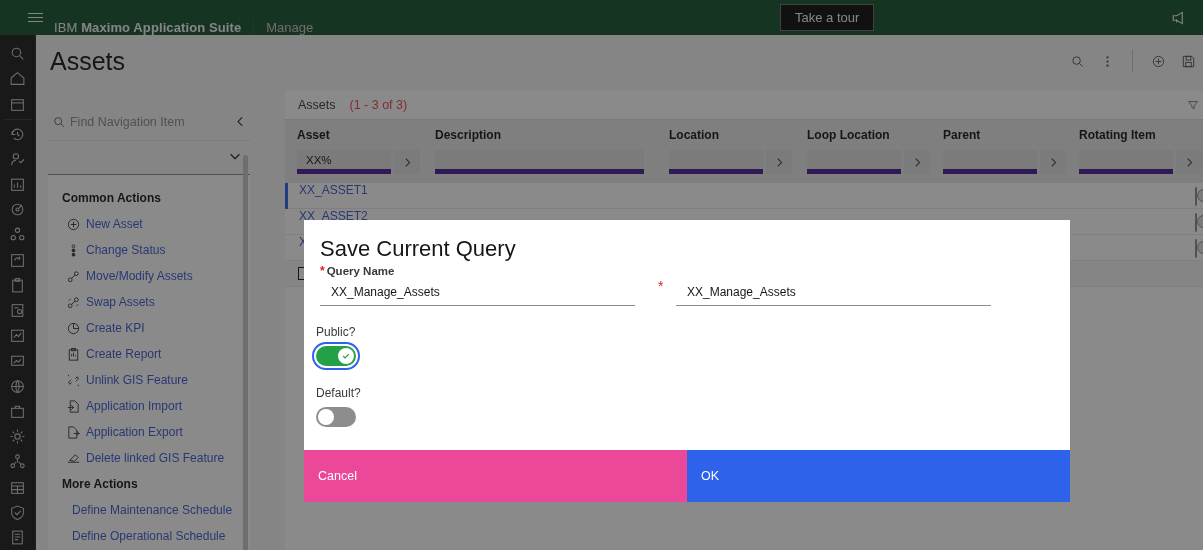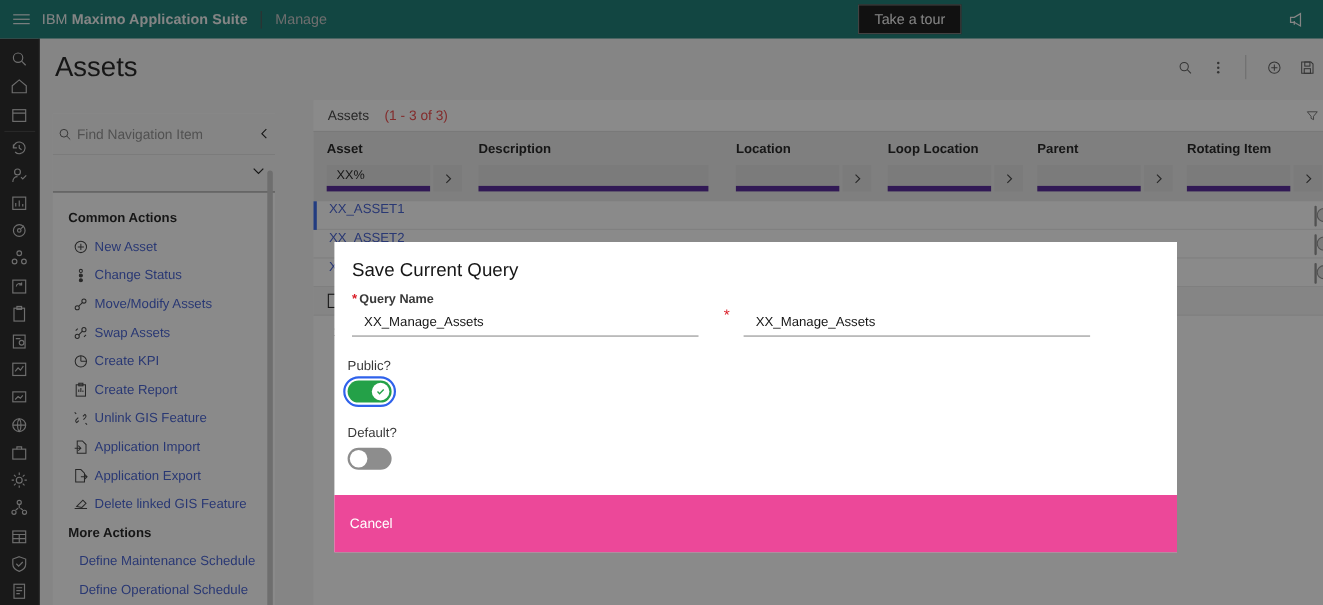"IBM Maximo Application Suite" .topbar { align-items: center -> flex-end; background: #0f766e -> #14532d; padding-left: none -> 16px }
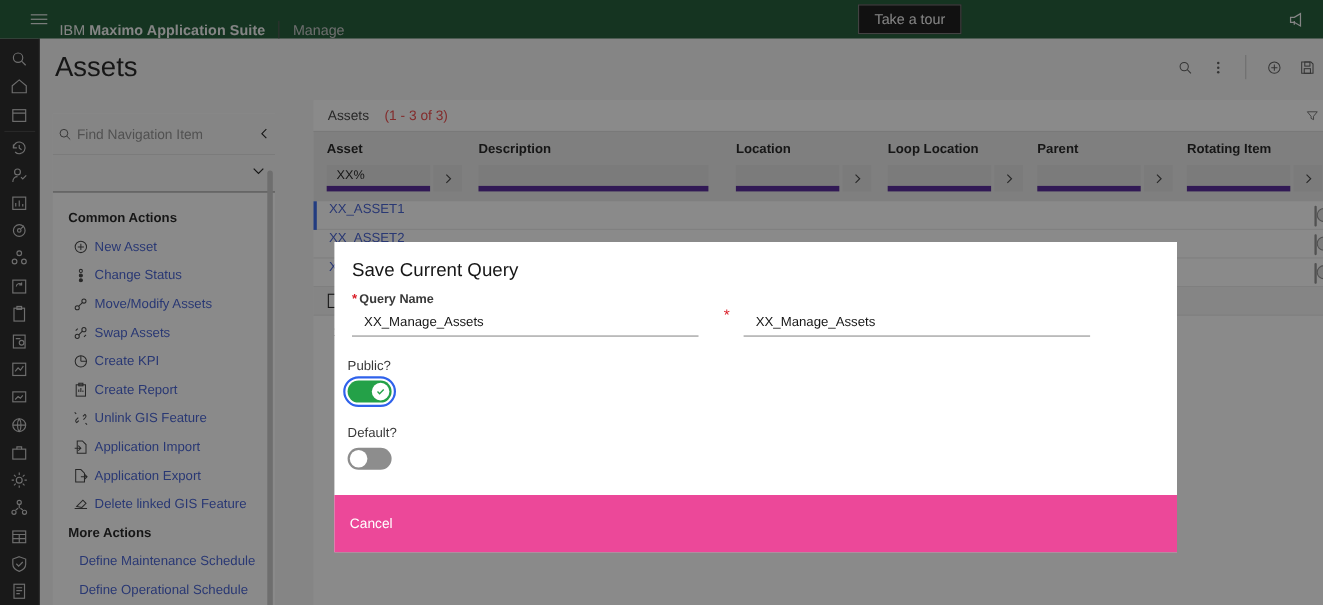"Save Current Query" .modal-title { font-size: 17px -> 22px }
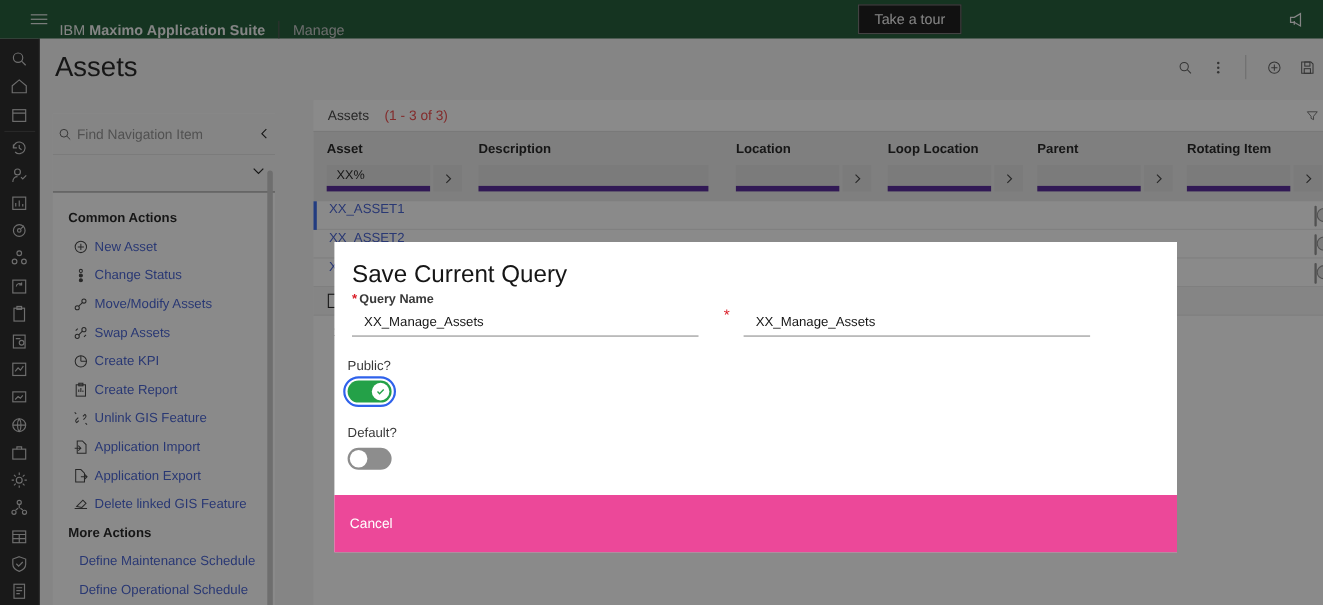"OK" button.btn { html: none -> <button>OK</button> }
